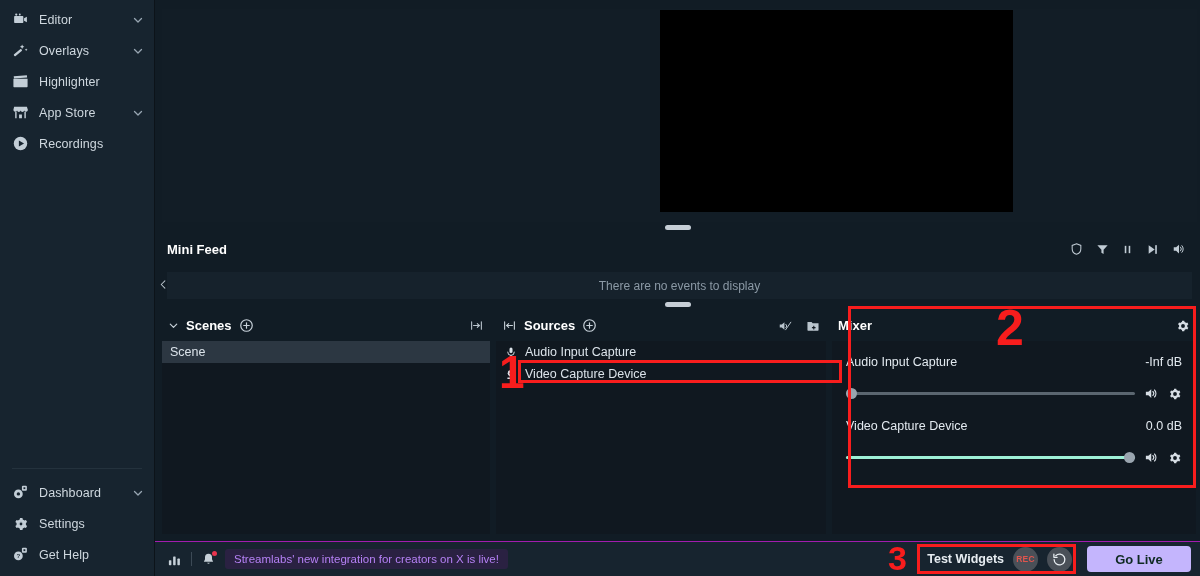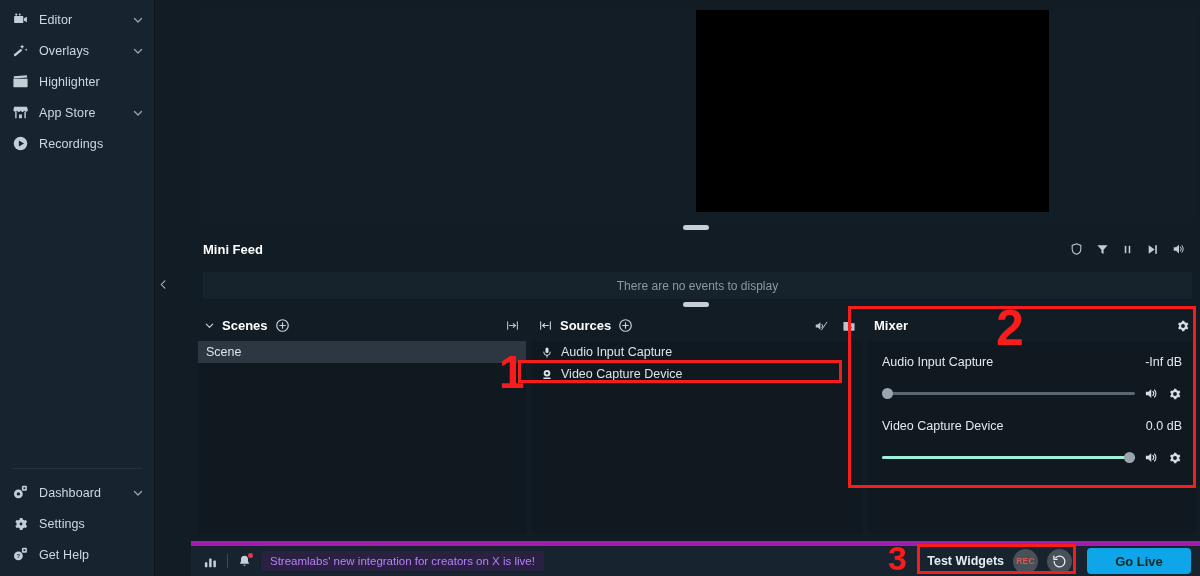"Editor" #app { gap: 36px -> none }
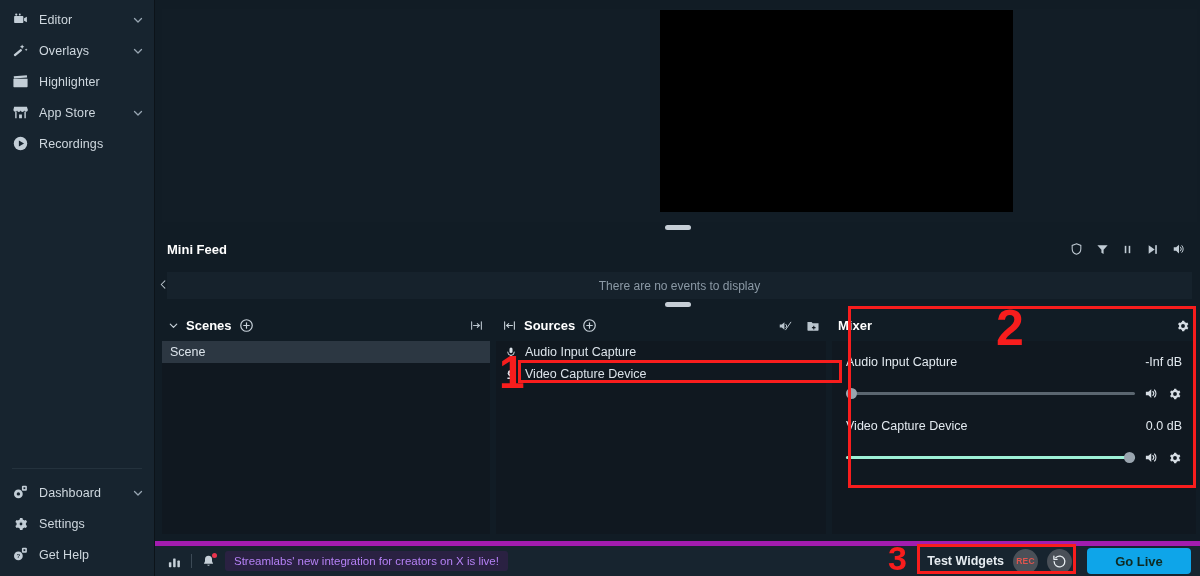"Streamlabs' new integration for creators" #bottombar { border-top: 5px solid #a21caf -> 1px solid #a21caf }
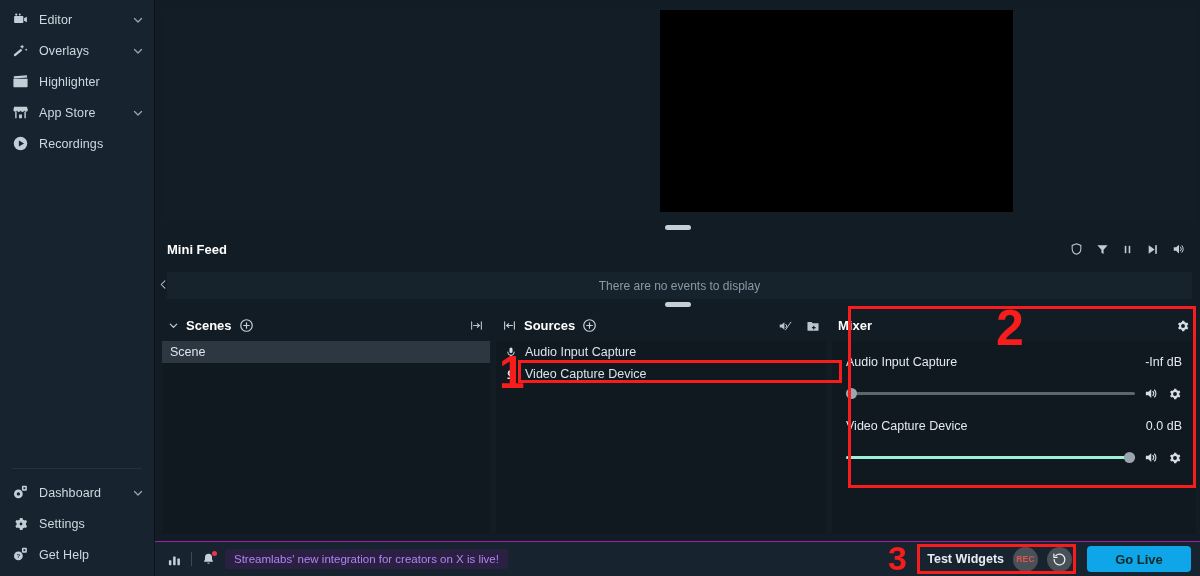"Go Live" #golive-btn { background: #0ea5e9 -> #c4b5fd }
